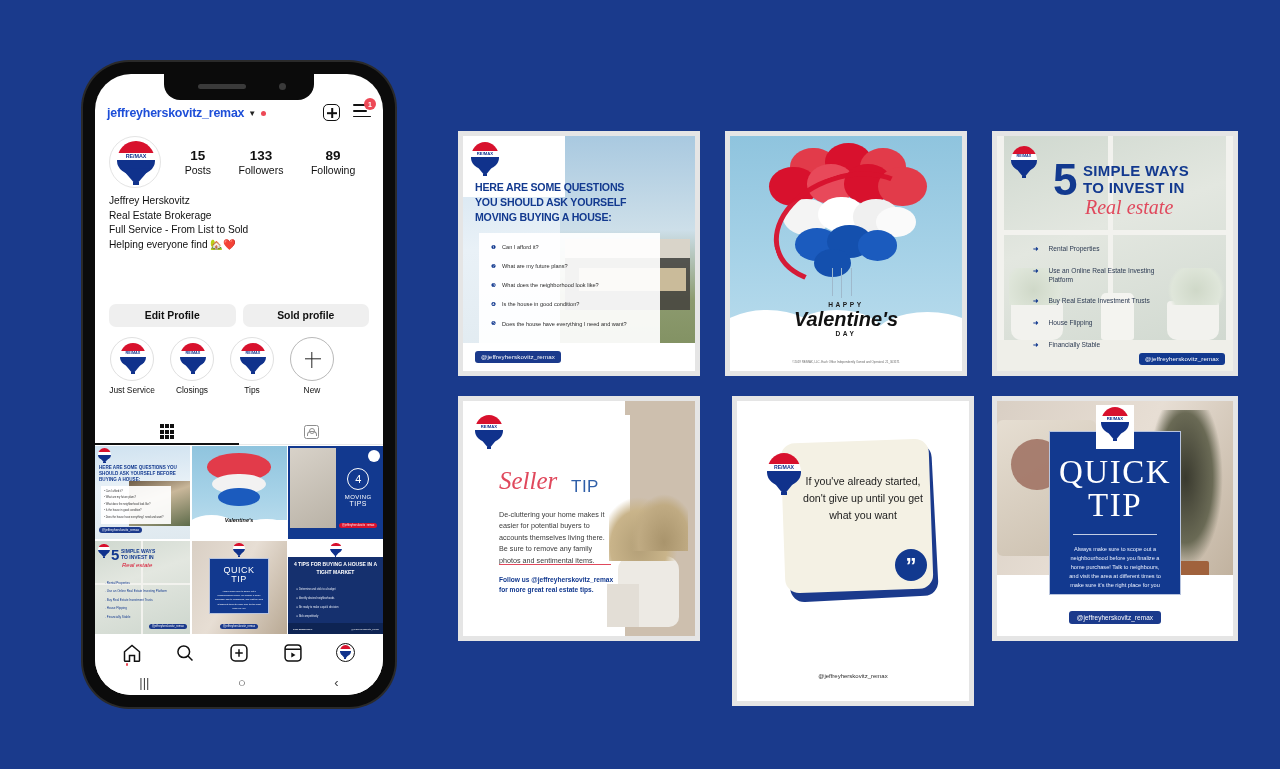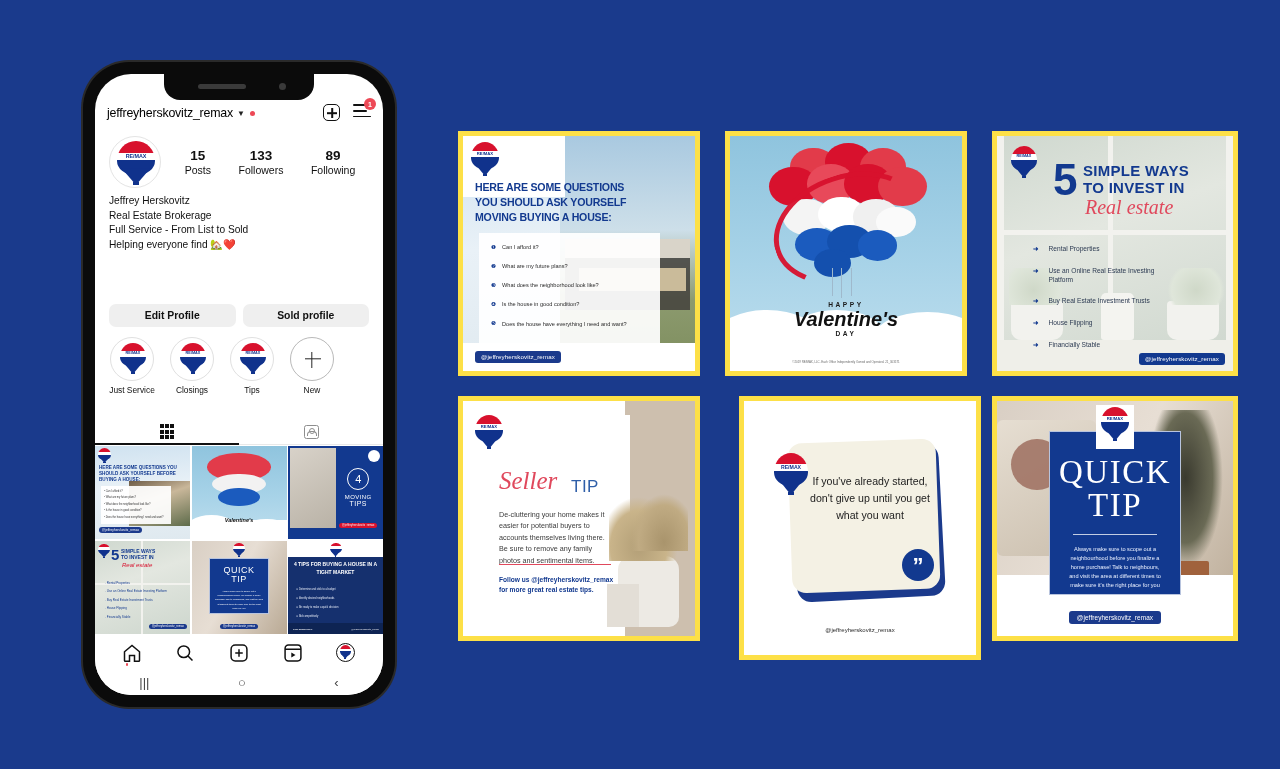"jeffreyherskovitz_remax" #ig-username { color: #000000 -> #1d4ed8; font-weight: normal -> bold }
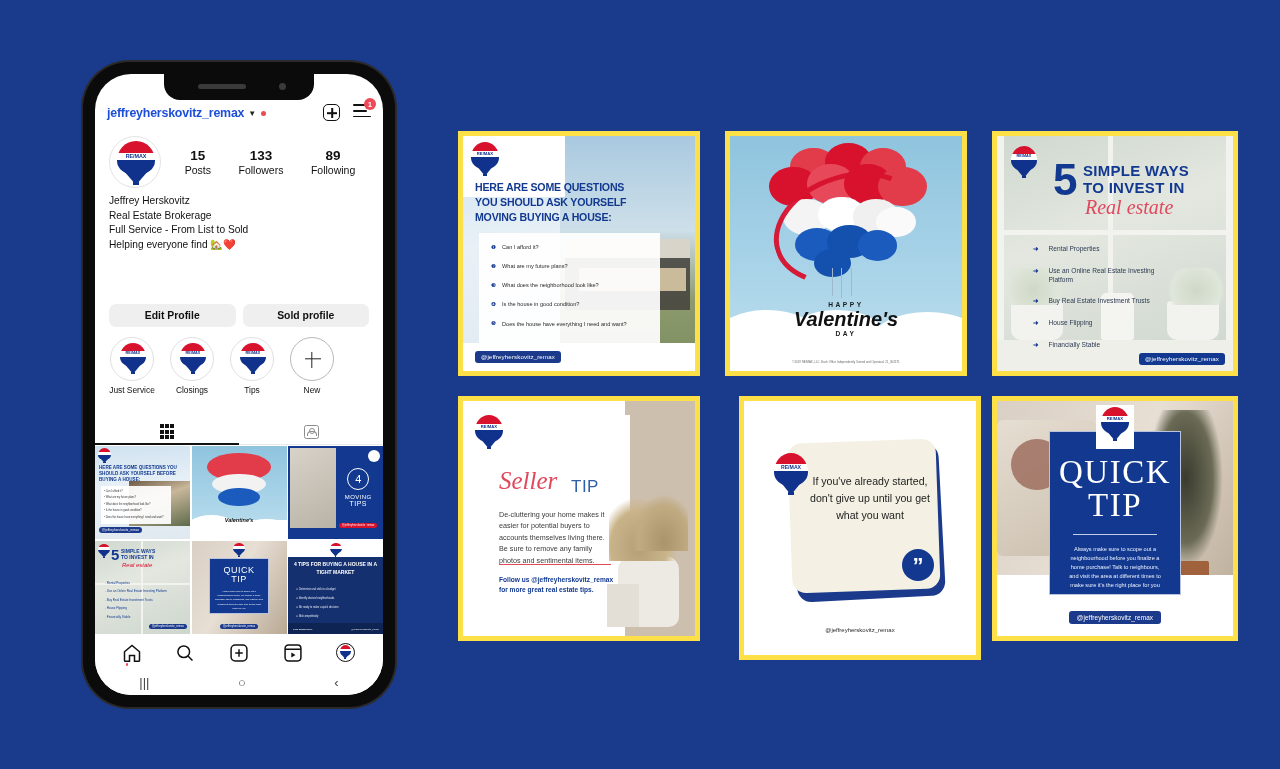"HERE ARE SOME QUESTIONS" .card { background: #fde047 -> #e5e5e5 }
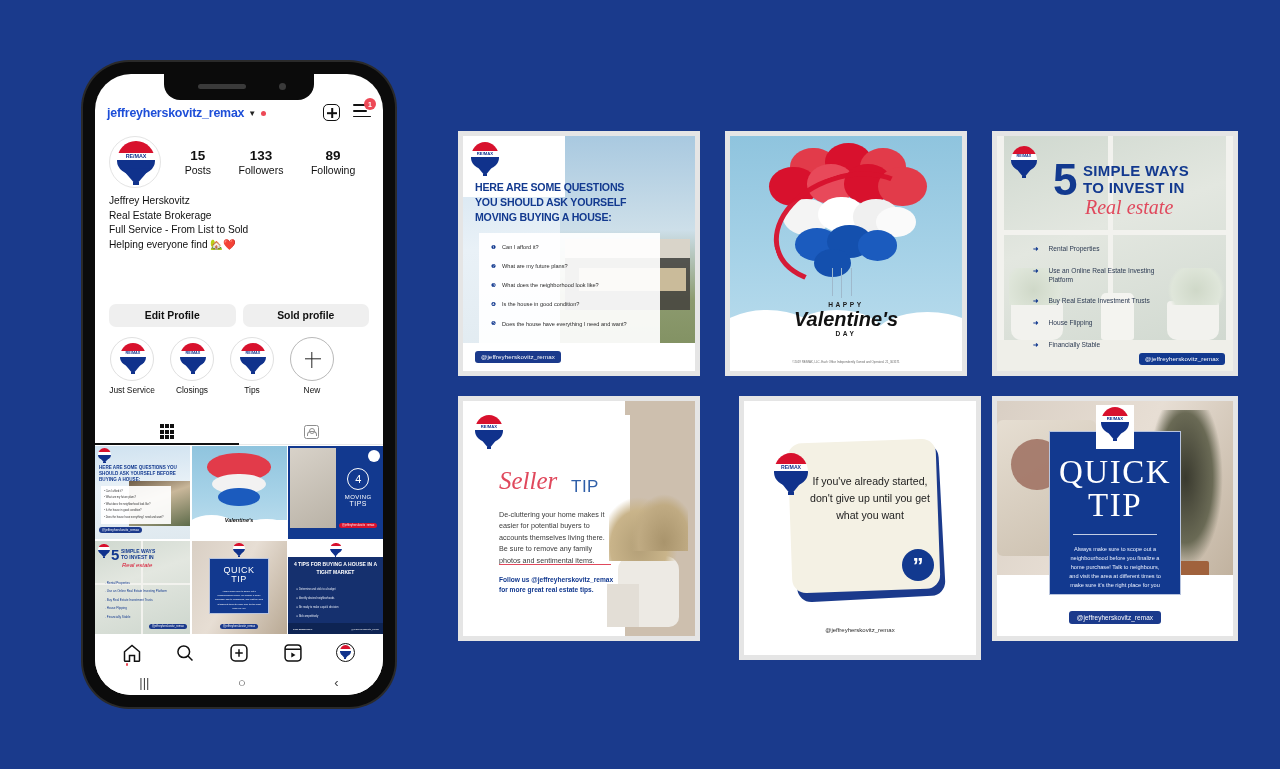"If you've already started, don't" div.card { height: 264px -> 310px; left: 281px -> 274px }
